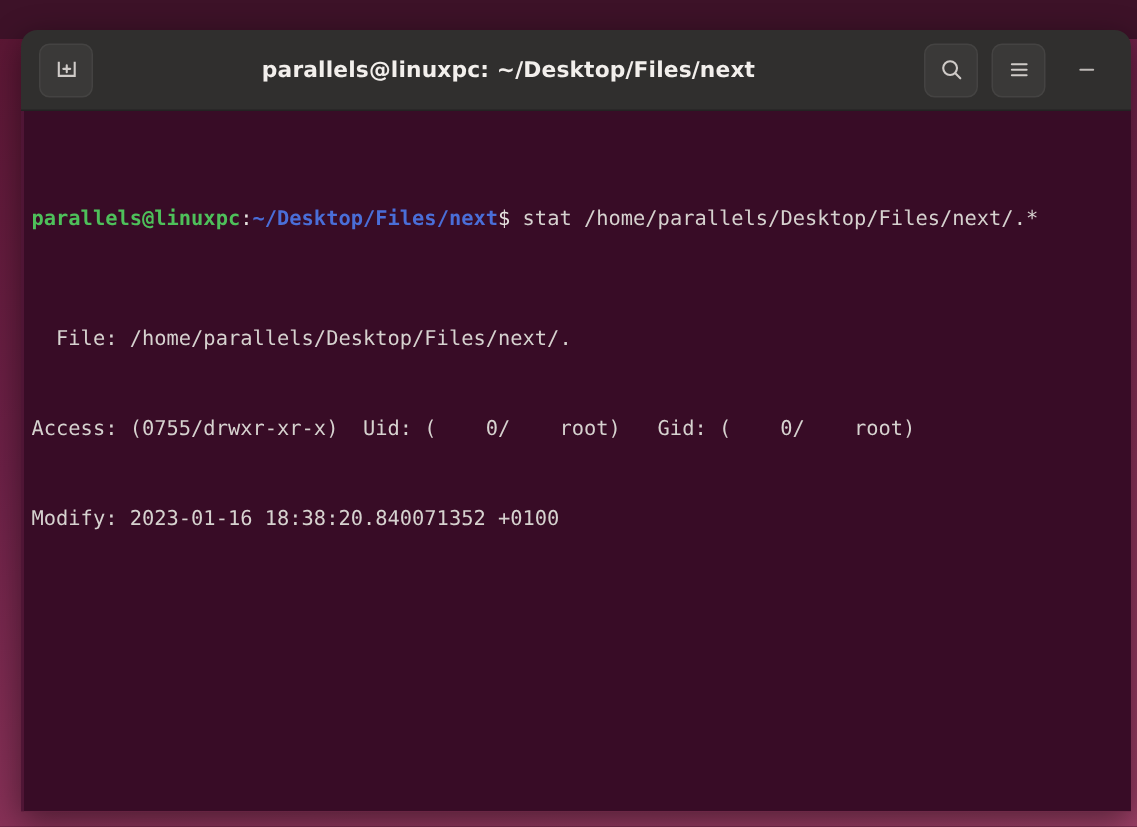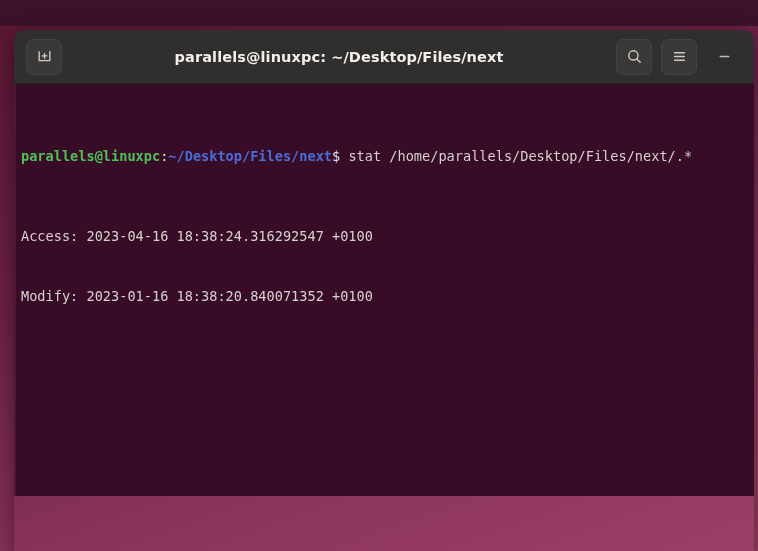"parallels@linuxpc: ~/Desktop/Files/next" #window { top: 30px -> 20px }
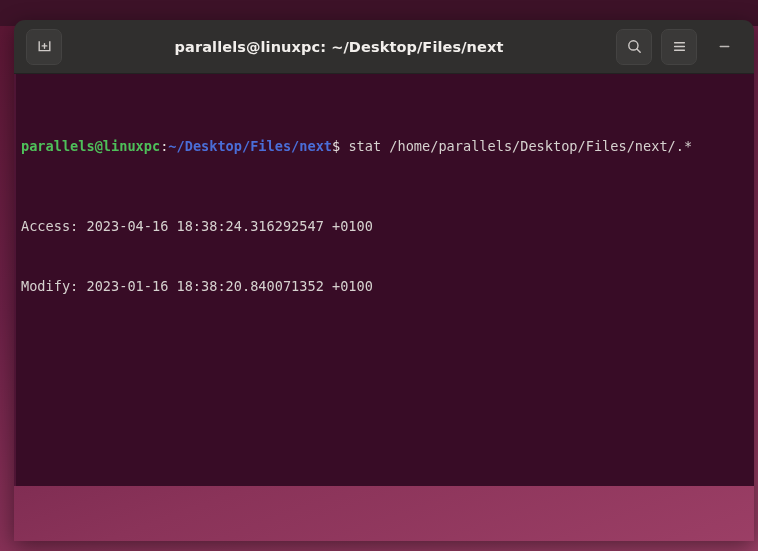"parallels@linuxpc:~/Desktop/Files/next$" #termwrap { height: 412px -> 467px }
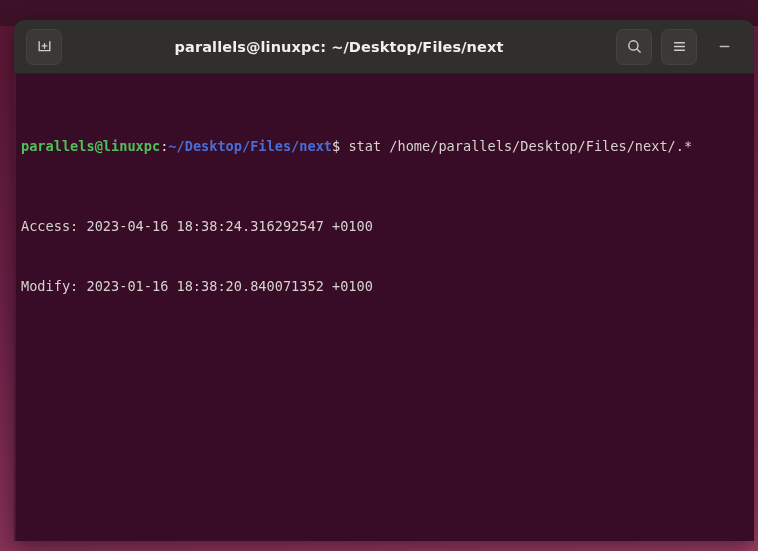"File:" div.line { html: none -> <div> File: /home/parallels/Desktop/Files/next/.</div> }
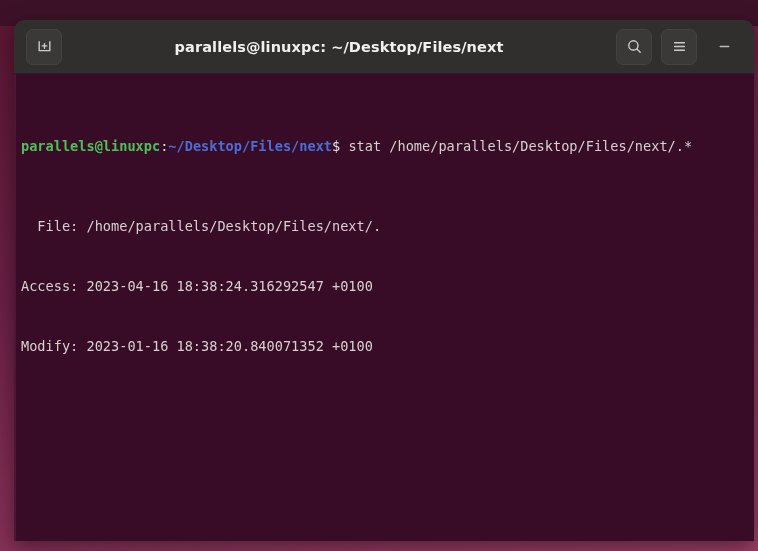"Access: (0755/drwxr-xr-x) Uid: ( 0/" div.line { html: none -> <div>Access: (0755/drwxr-xr-x) Uid: ( 0/ root) Gid: ( 0/ root)</div> }
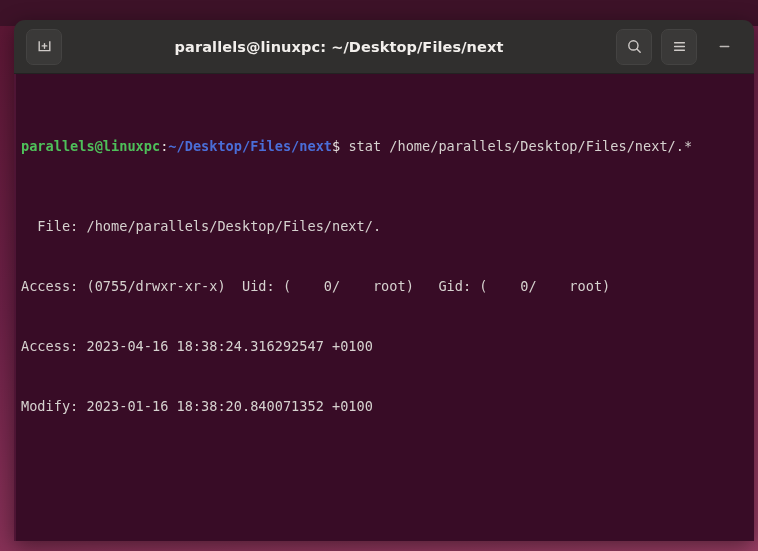"Access: 2023-04-16 18:38:24.316292547" div.line { html: <div>Access: 2023-04-16 18:38:24.316292547 +0100</div> -> none }
